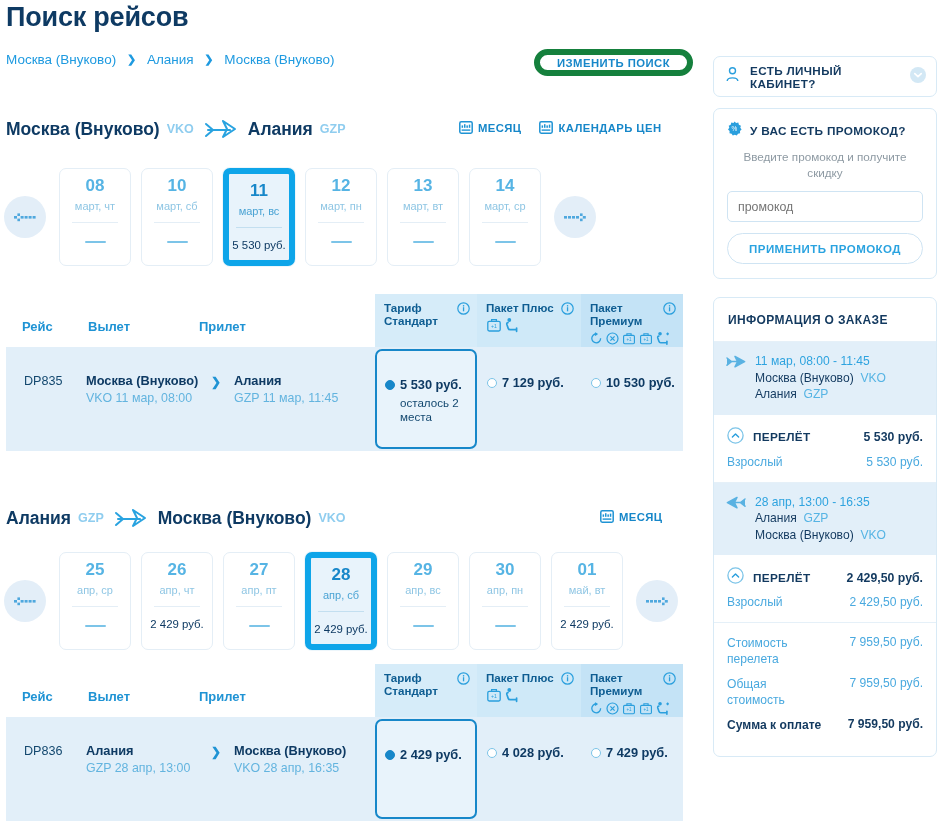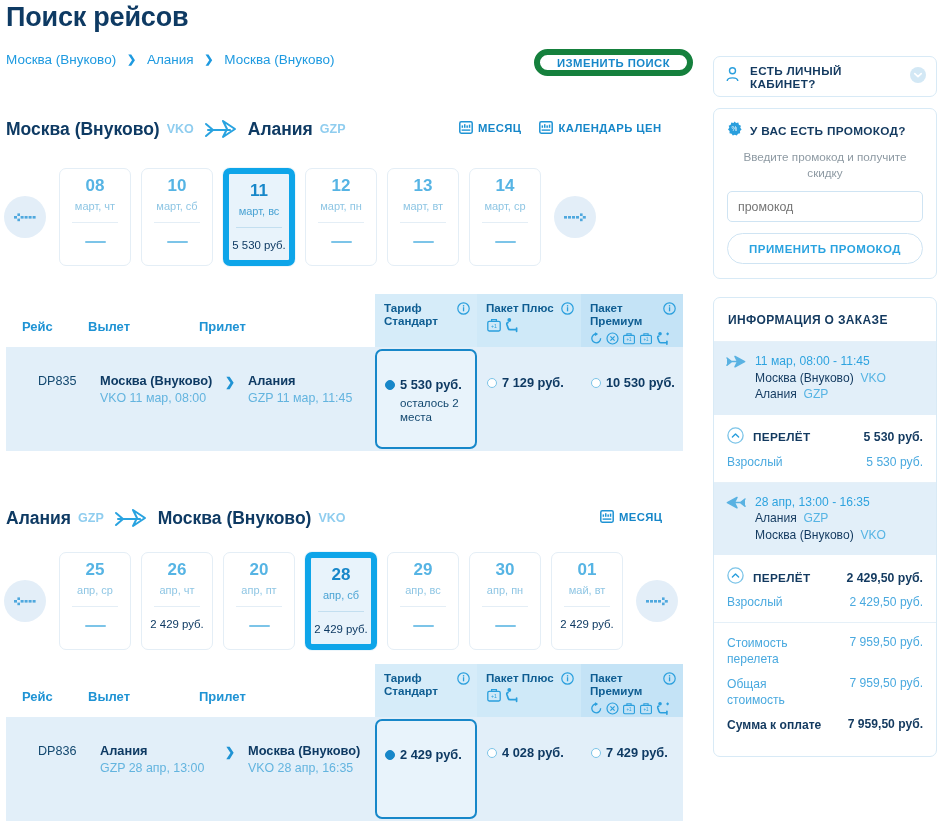"DP835" .fare-info { padding: 26px 0 14px 32px -> 26px 0 14px 18px }
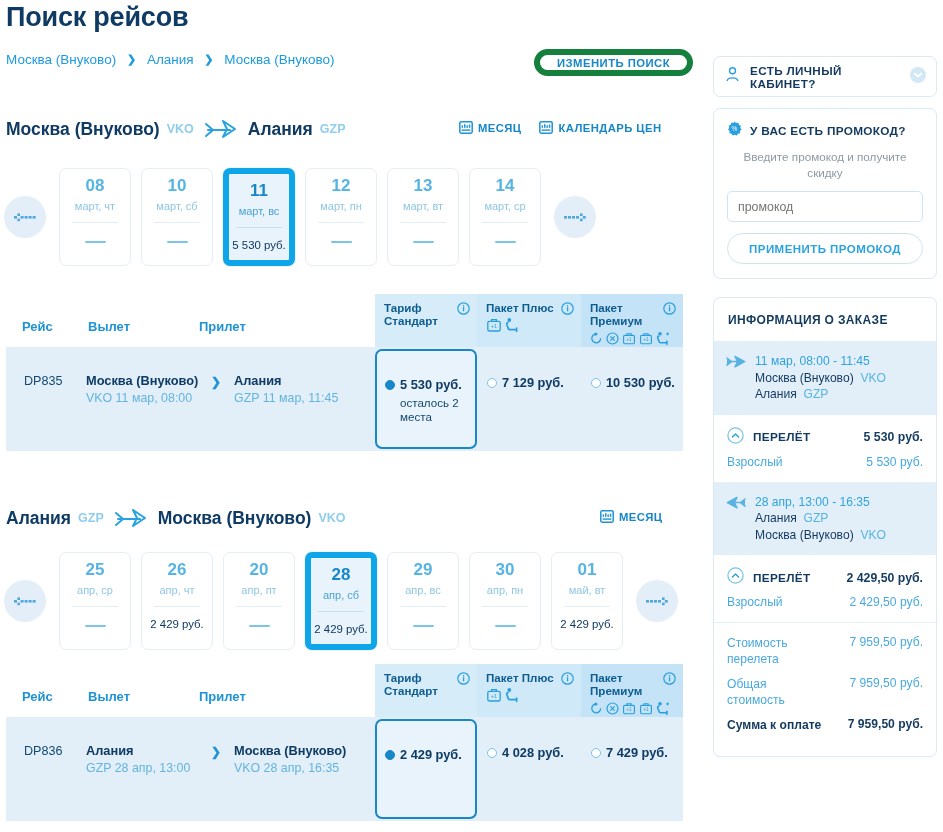"20" div.dnum { text: 20 -> 27 }
